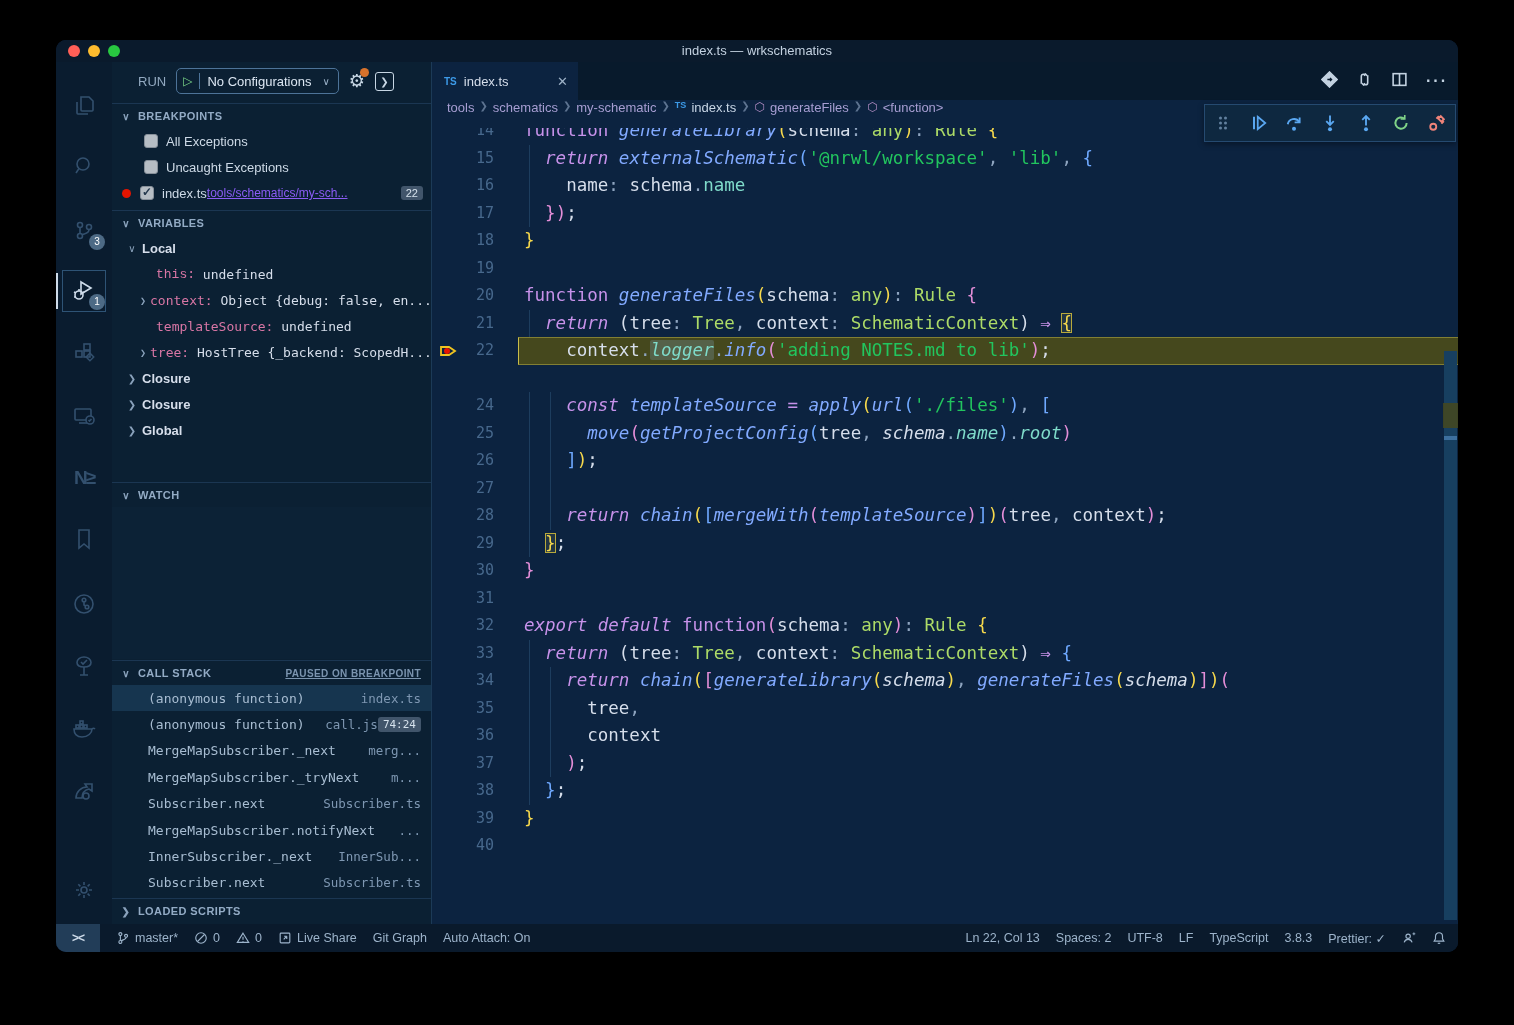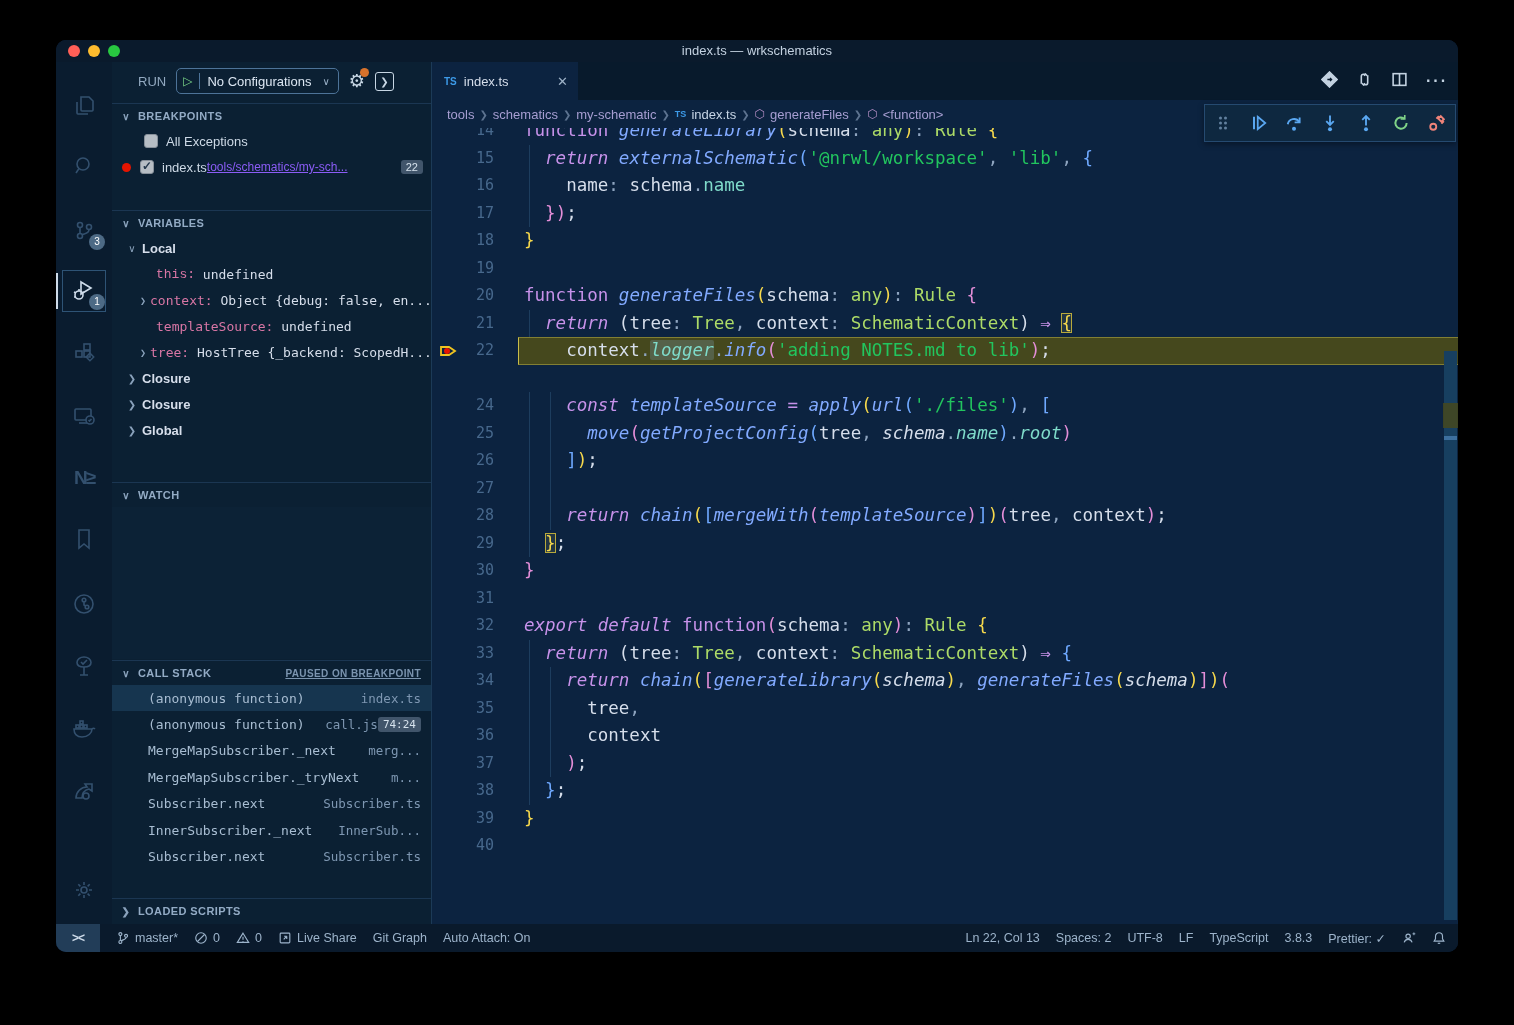"tools" .breadcrumbs { align-items: center -> none }
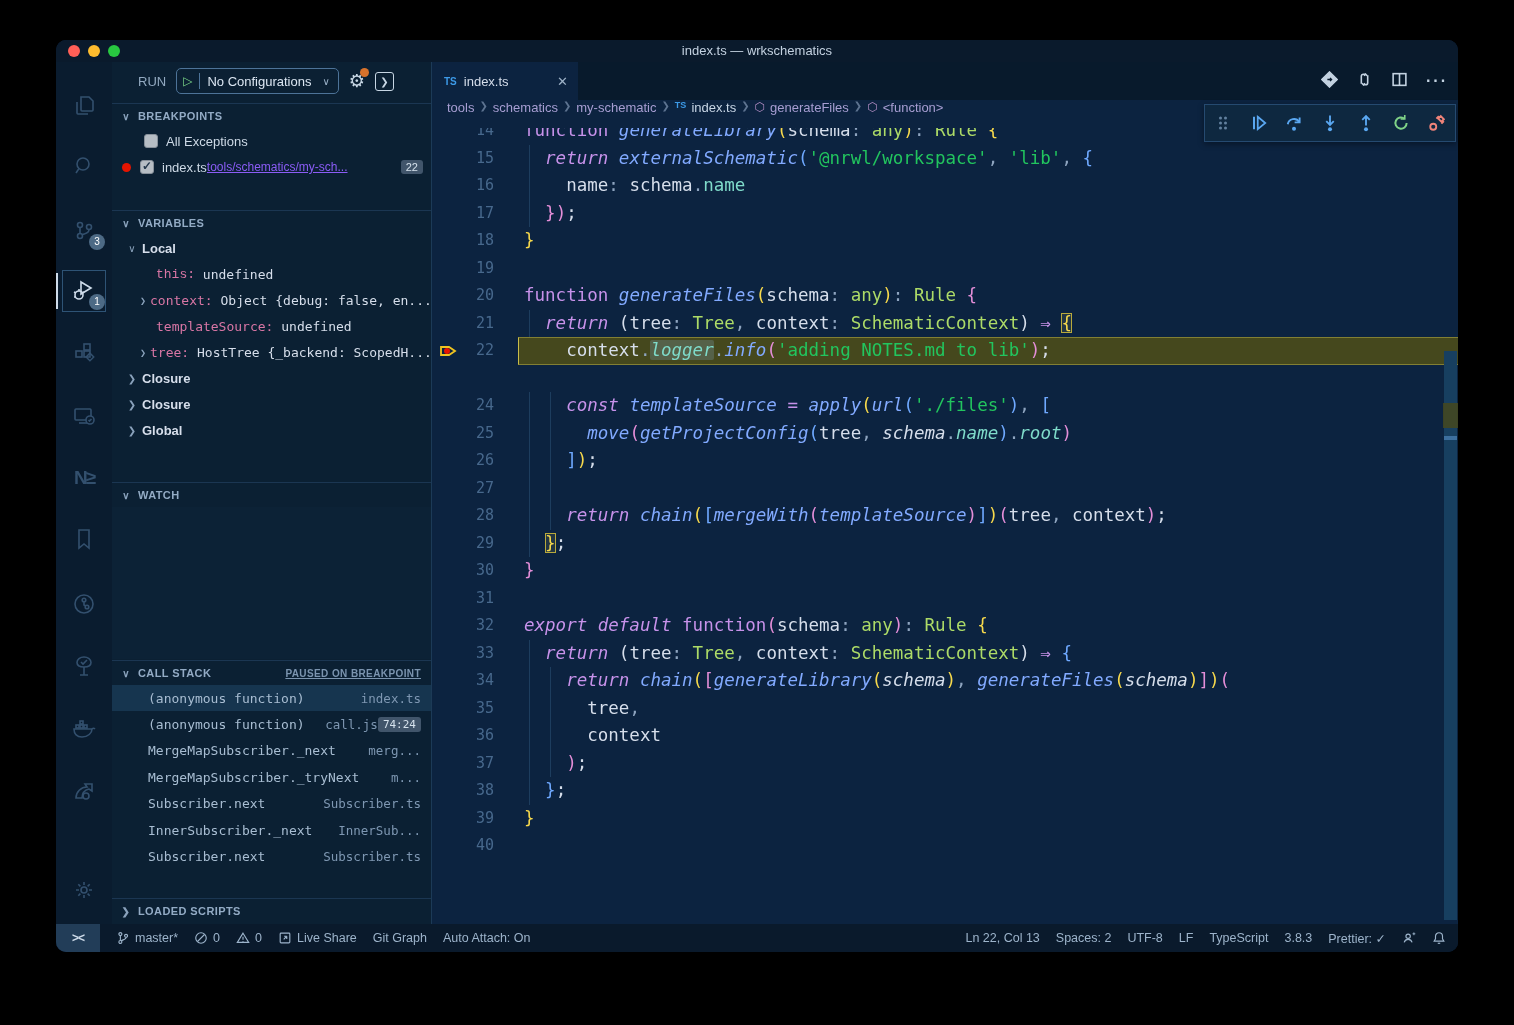"Uncaught Exceptions" div.row26 { html: none -> <div> <div></div> <span>Uncaught Exceptions</span> </div> }
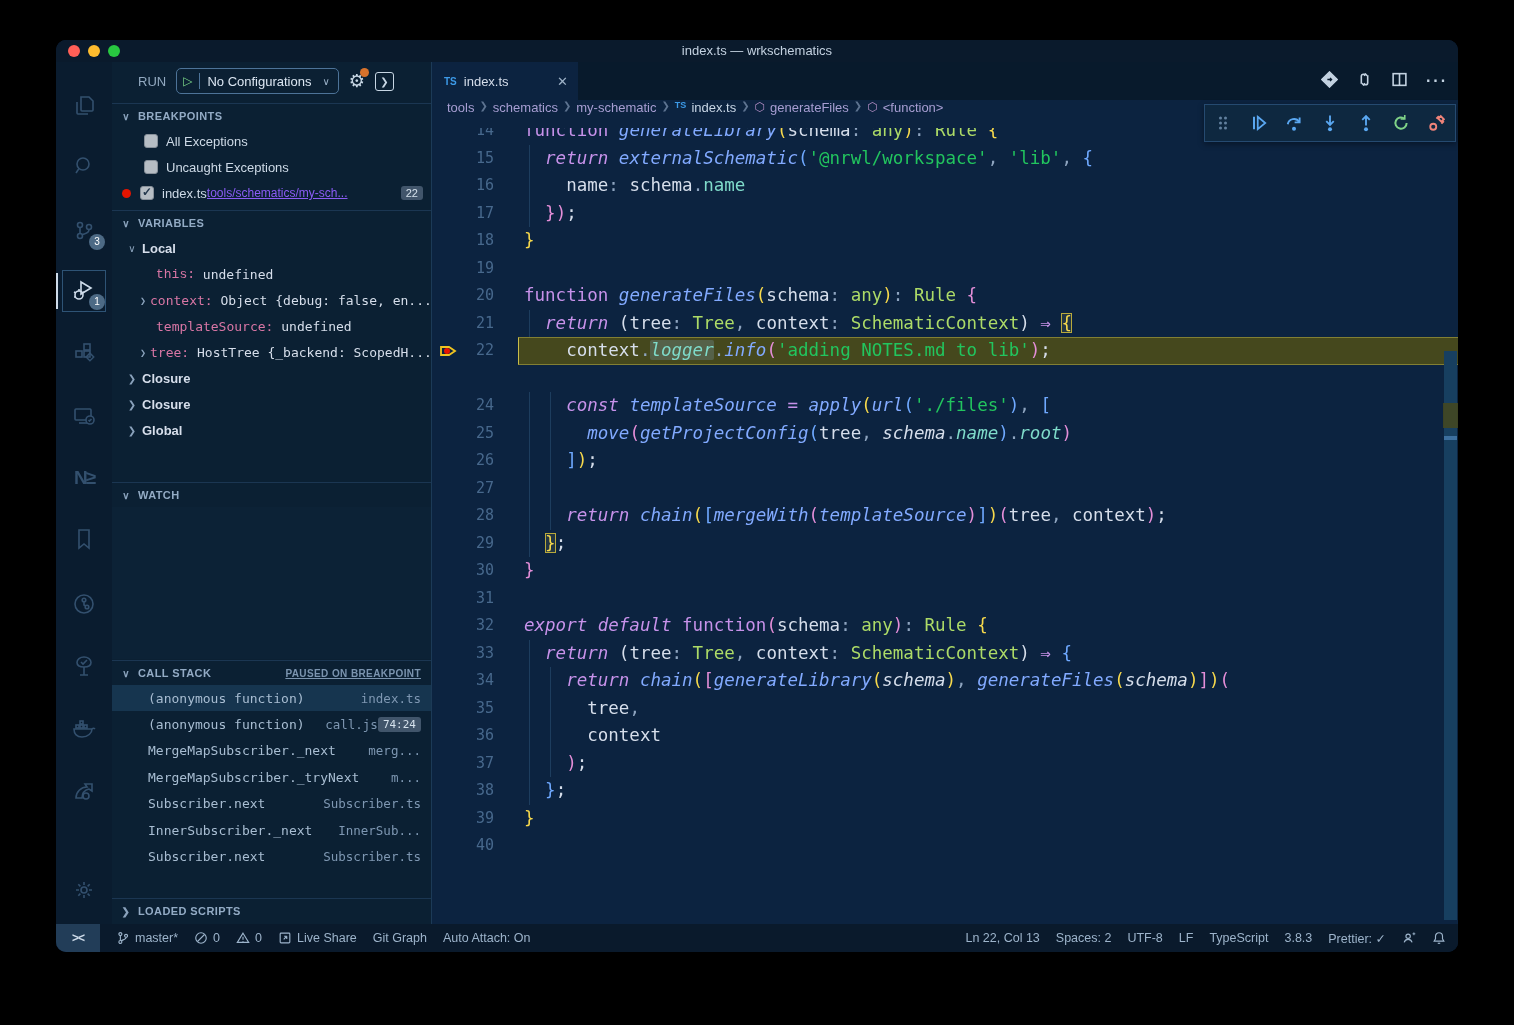"MergeMapSubscriber.notifyNext" div.cs-row { html: none -> <div> <span>MergeMapSubscriber.notifyNext</span> <span>...</span> </div> }
